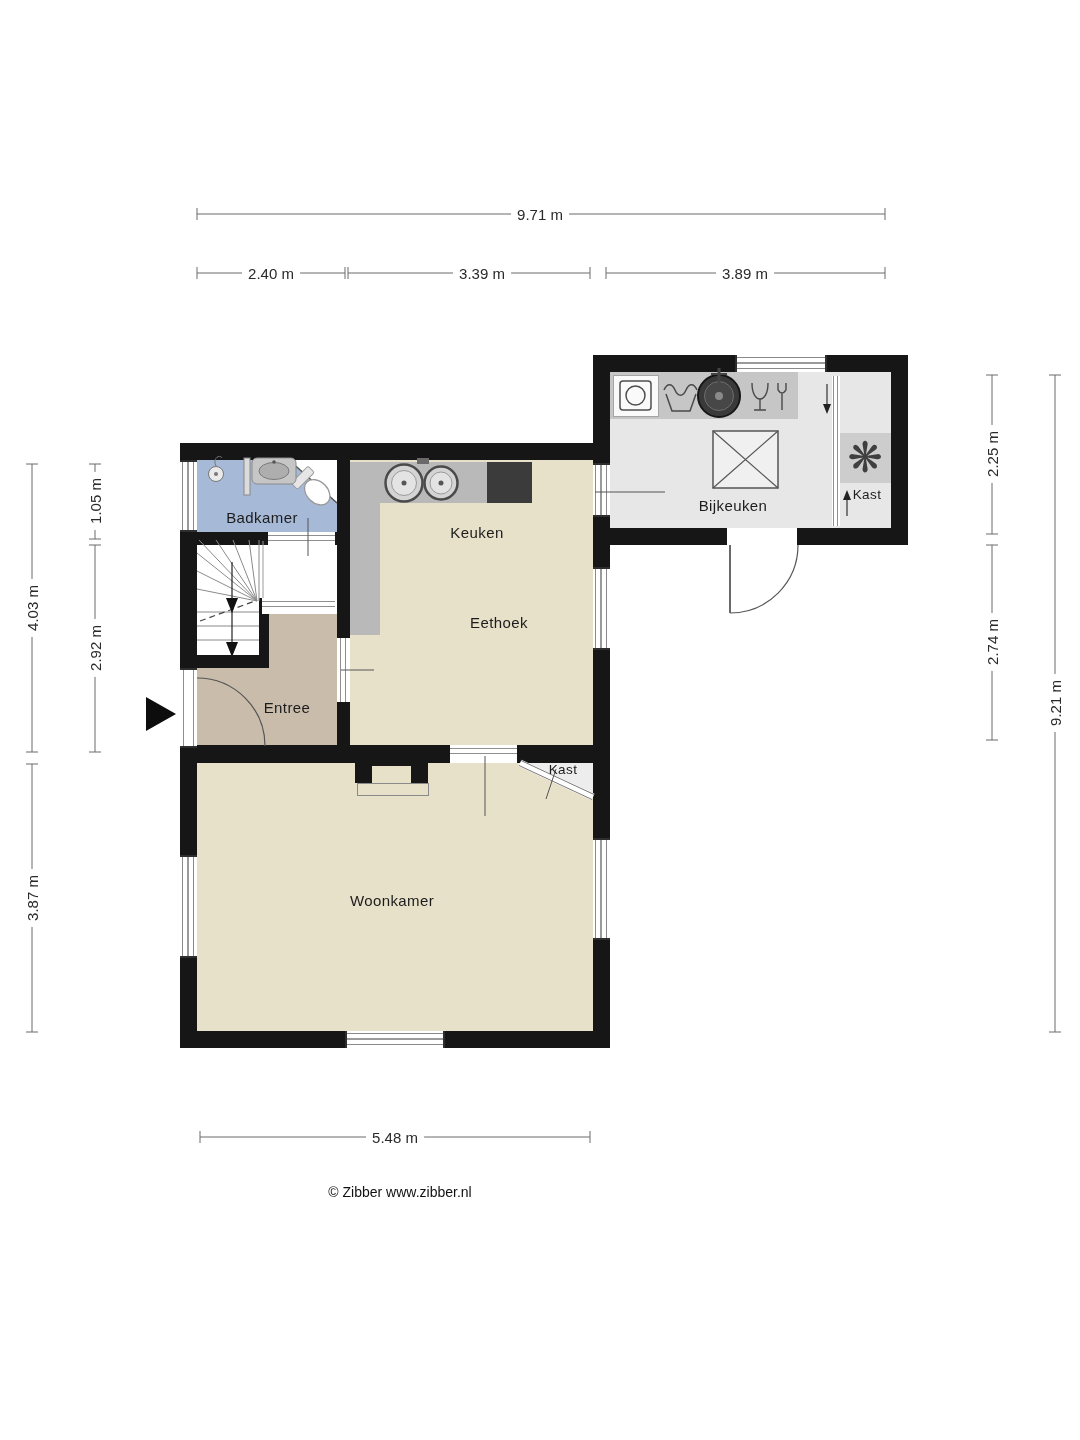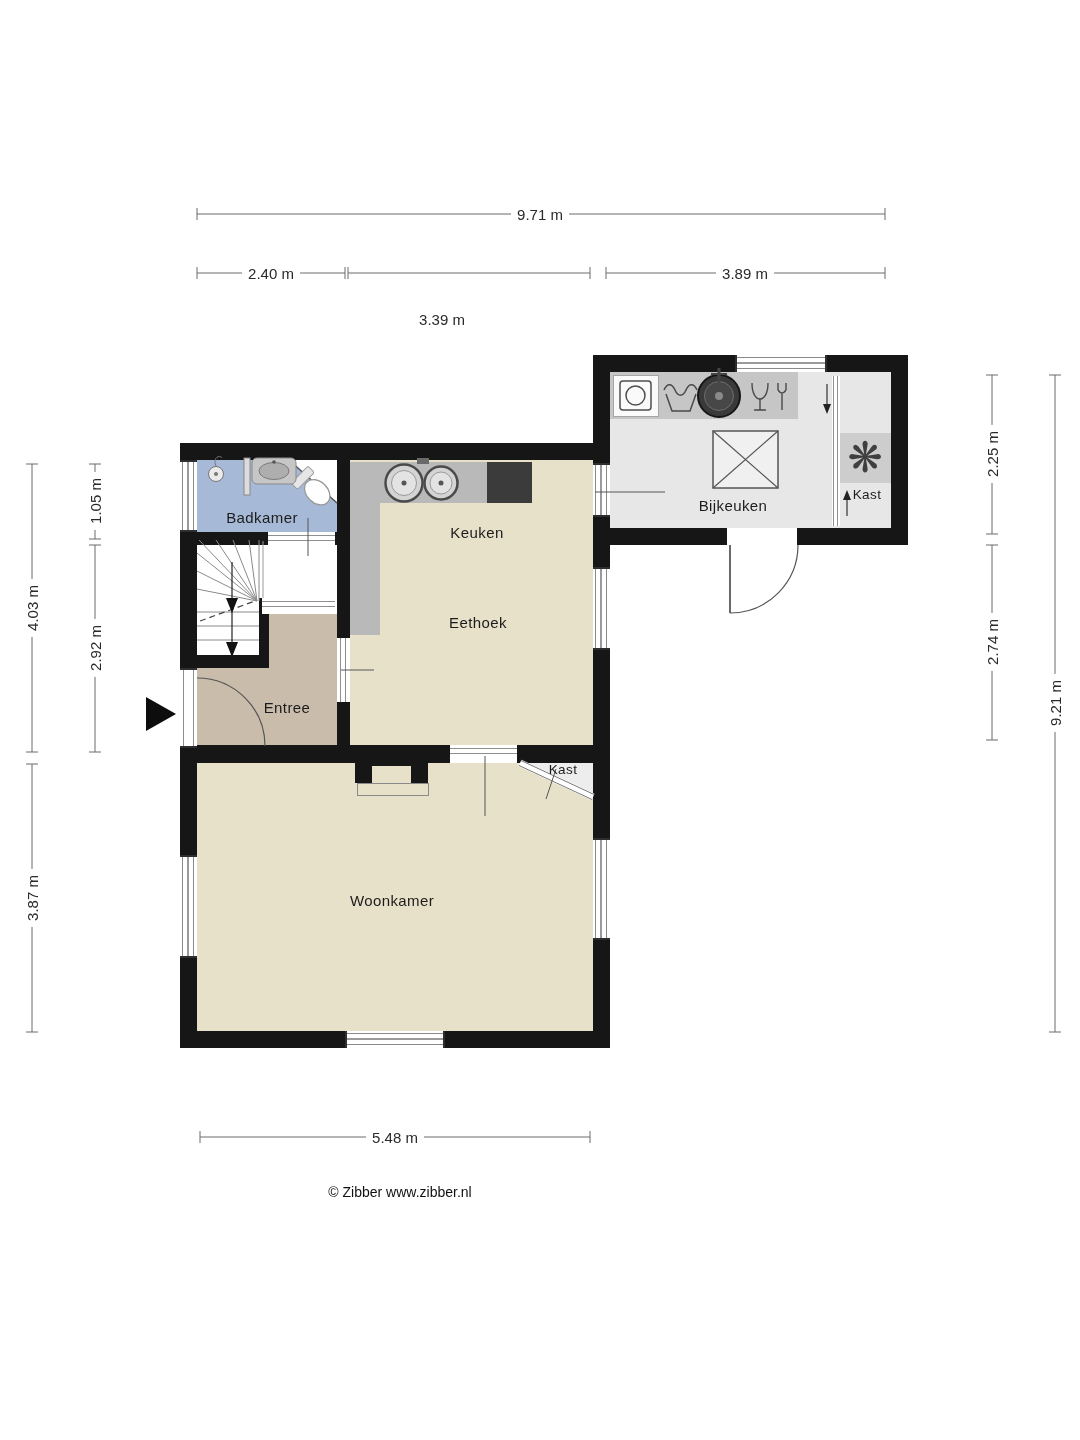"3.39 m" div.dim { left: 442px -> 482px; margin-top: 46px -> none }
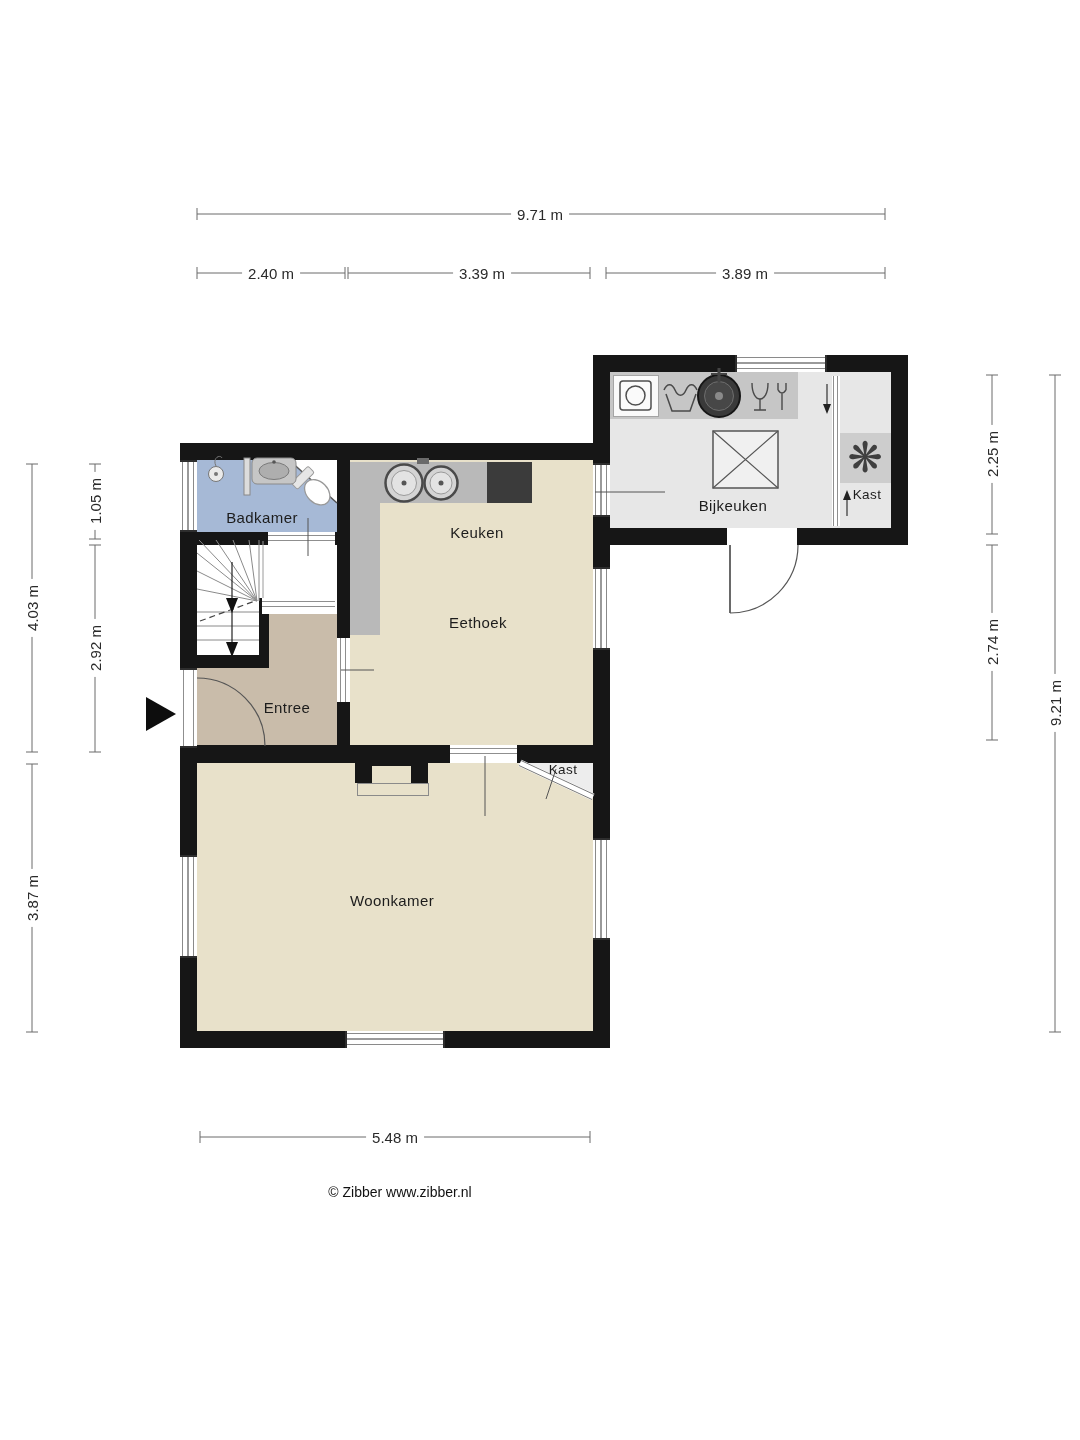"Eethoek" div.lbl { left: 478px -> 499px }
